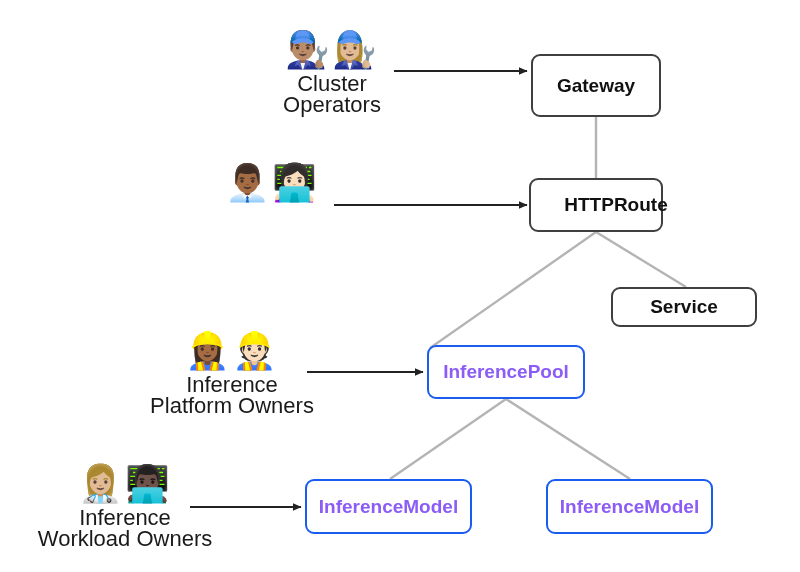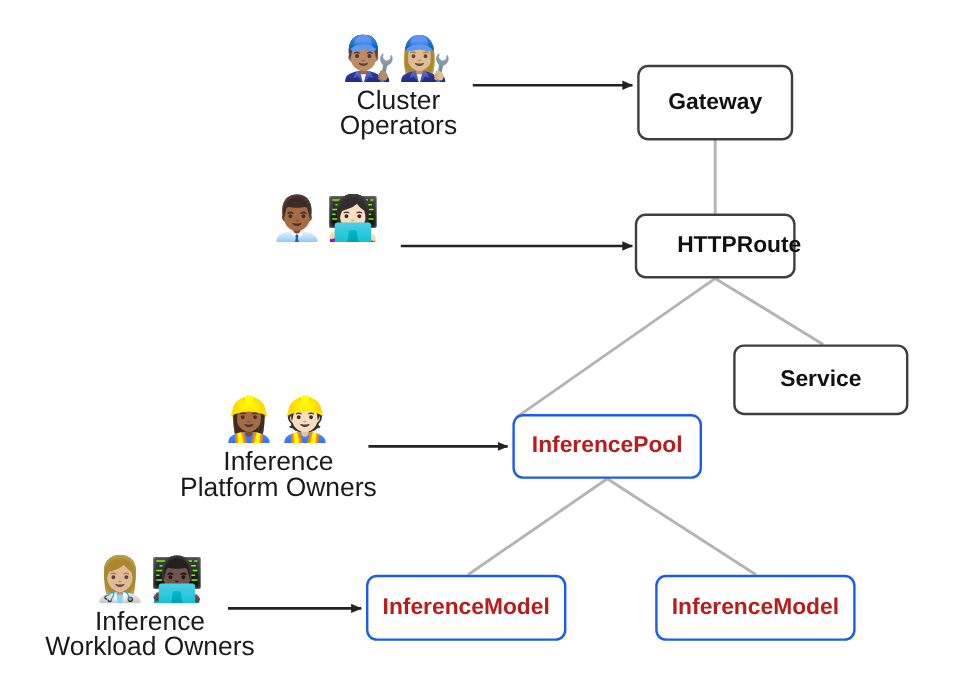"Service" div.node { height: 59px -> 40px }
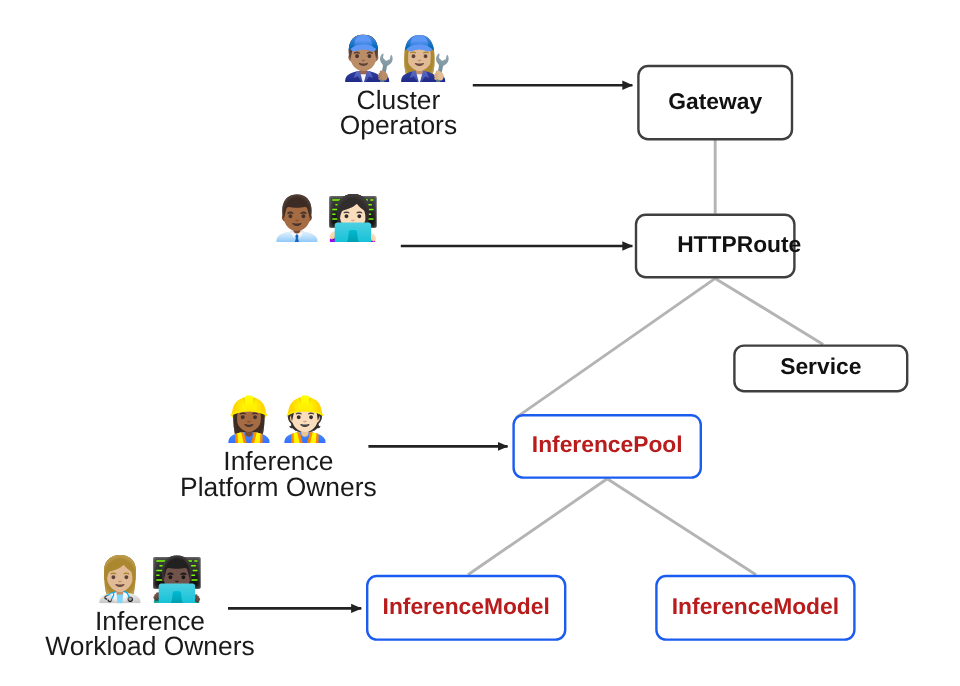"InferencePool" .node.blue { color: #b91c1c -> #8b5cf6 }
